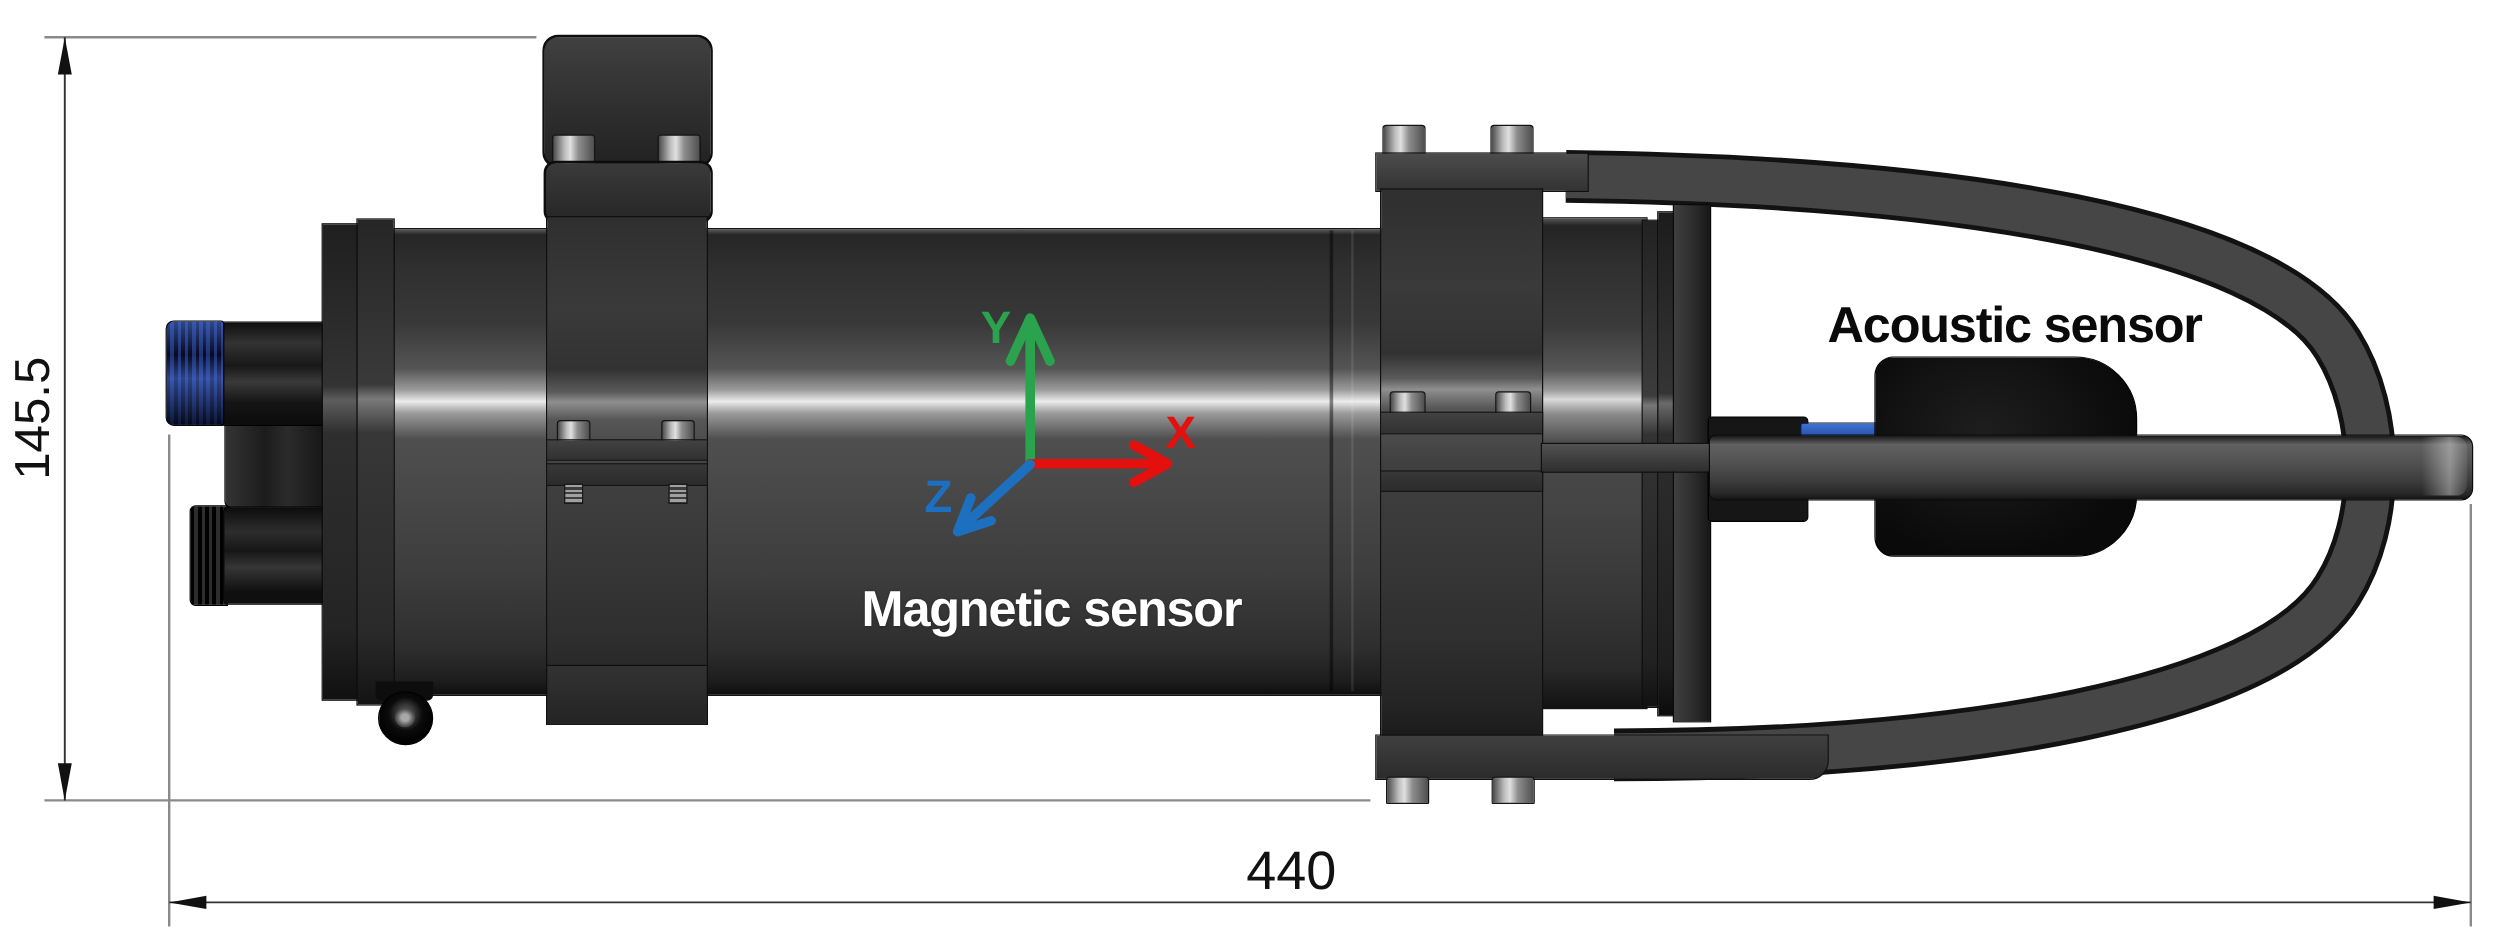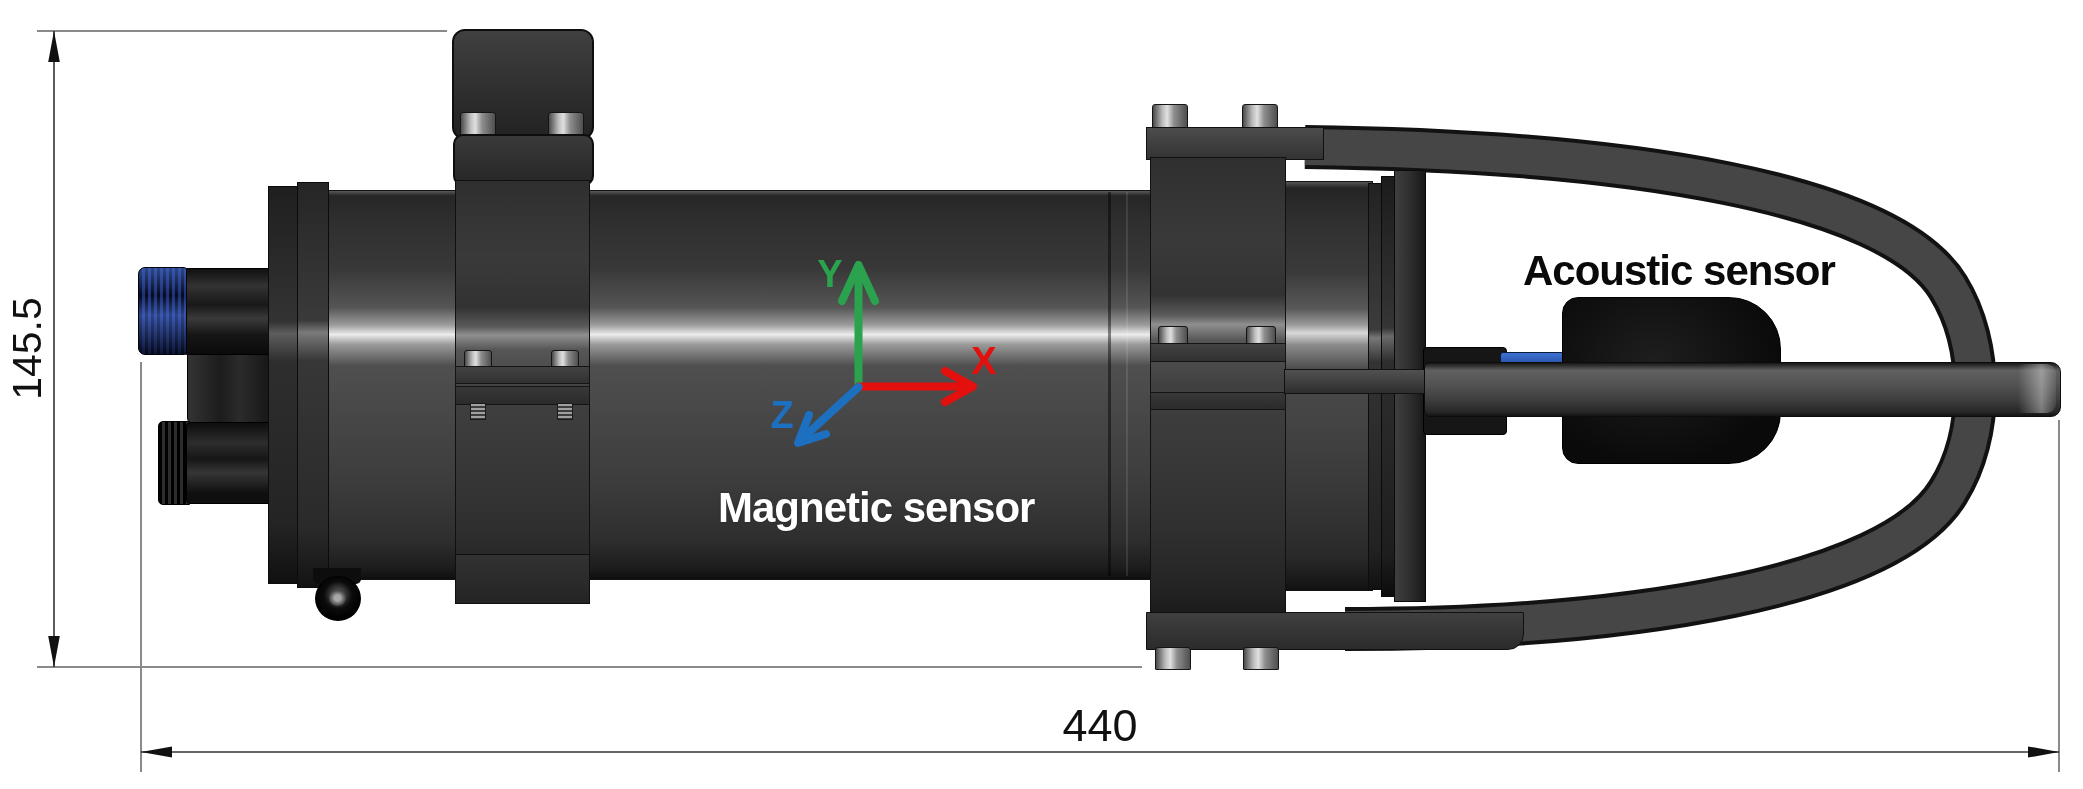"440" .dim440 { left: 1030px -> 1006px }
